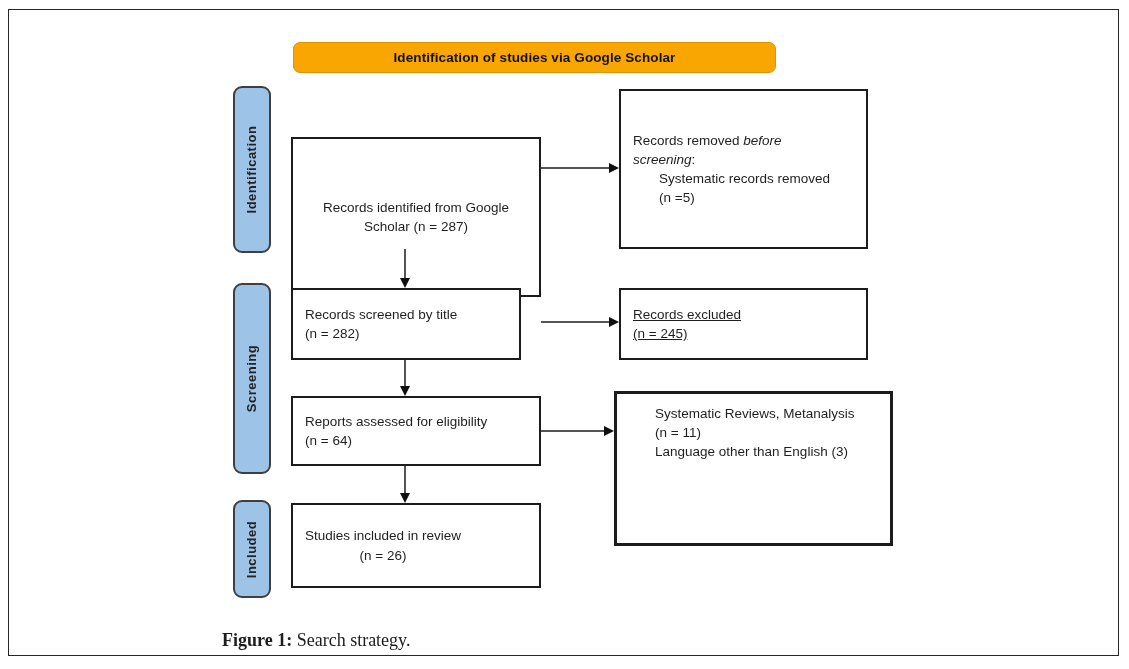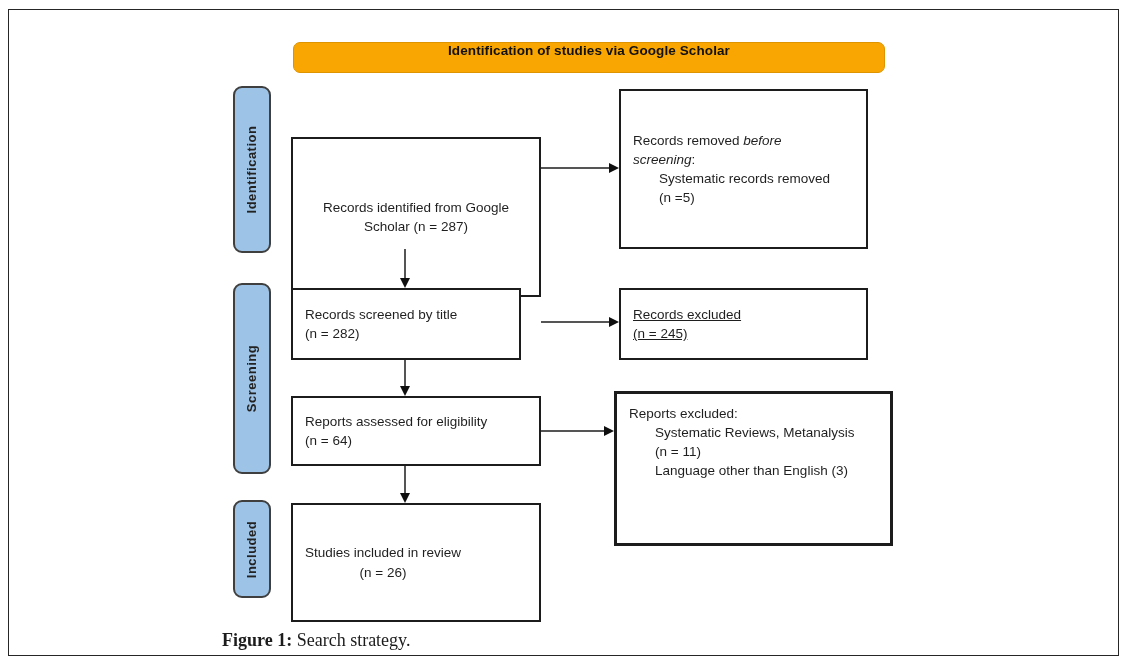"Identification of studies via Google" .banner { align-items: flex-start -> center; width: 592px -> 483px }
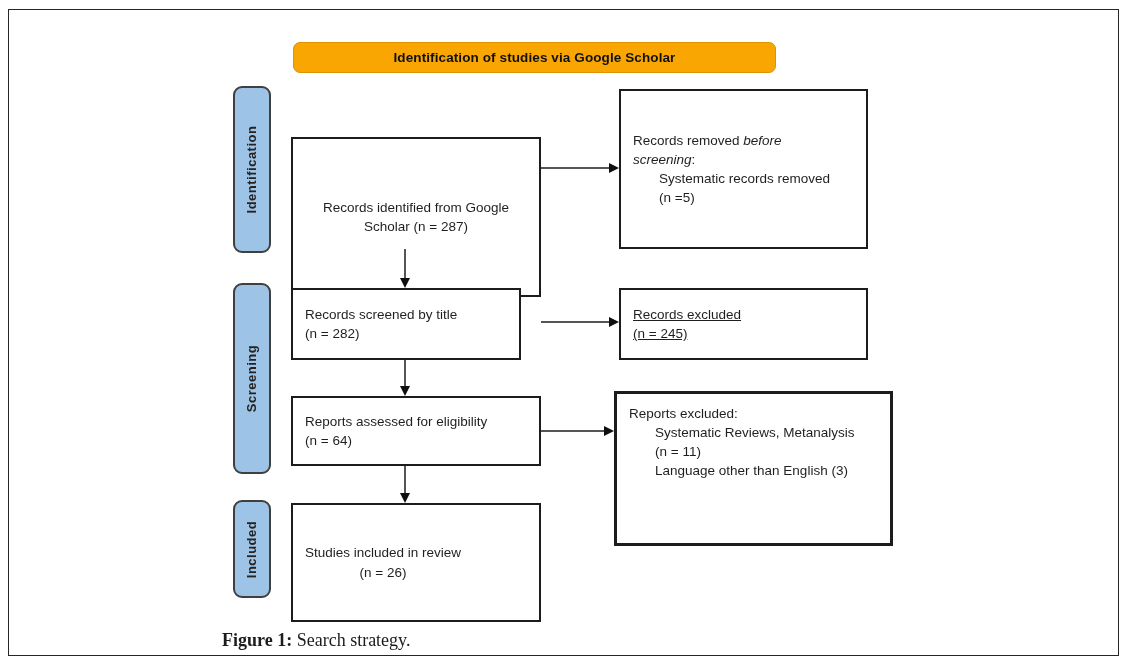"Reports excluded:" div { html: <div>Reports excluded:</div> -> none }
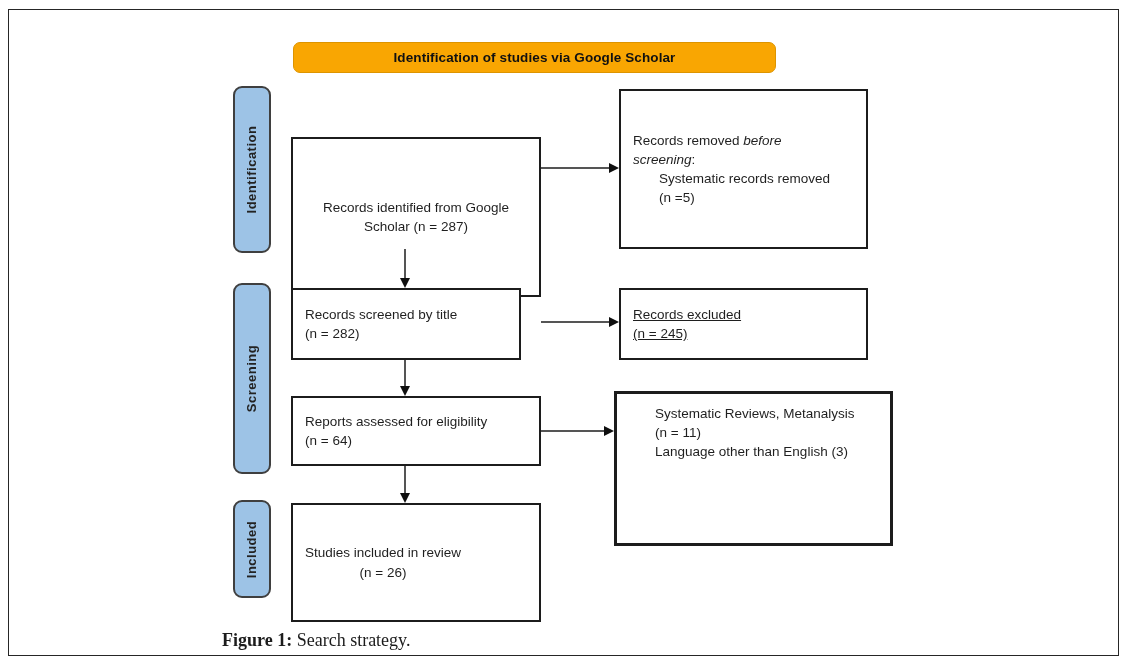"Studies included in review" .box-included { height: 119px -> 85px }
